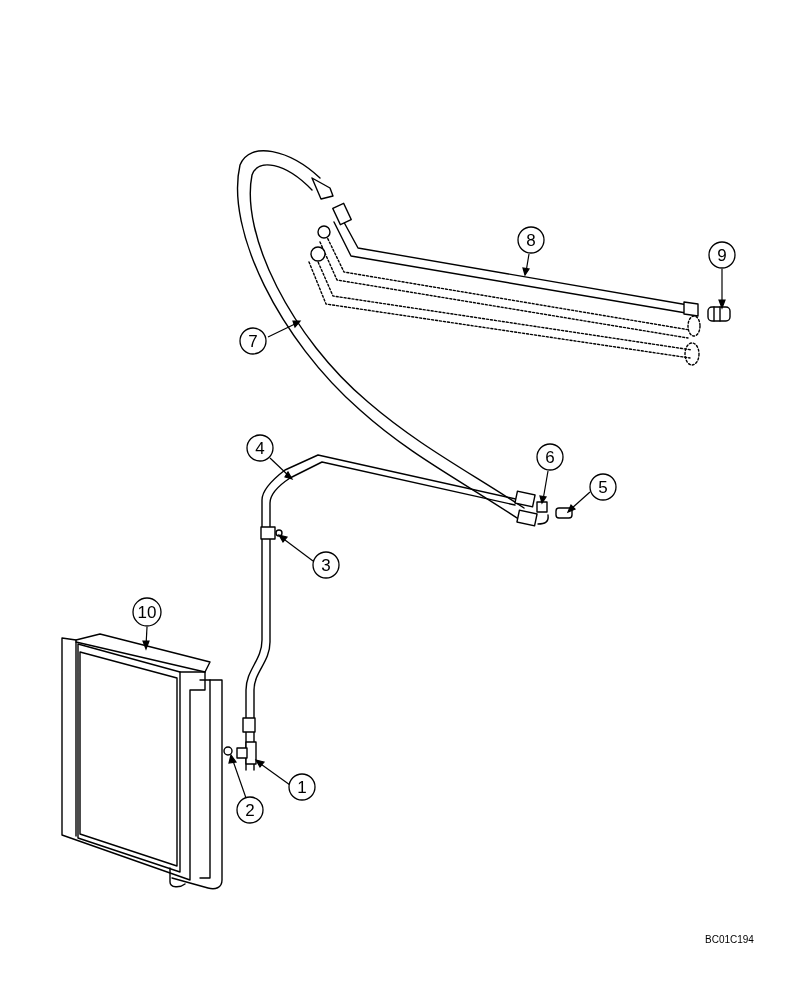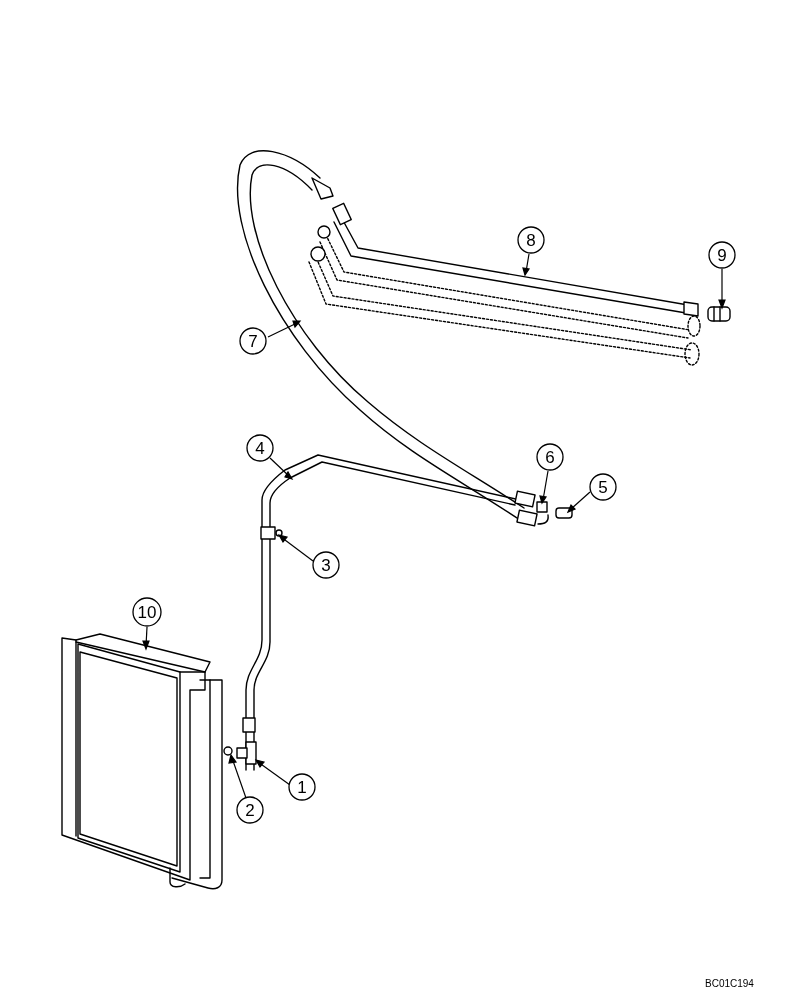"BC01C194" .doc-id { top: 978px -> 934px }
